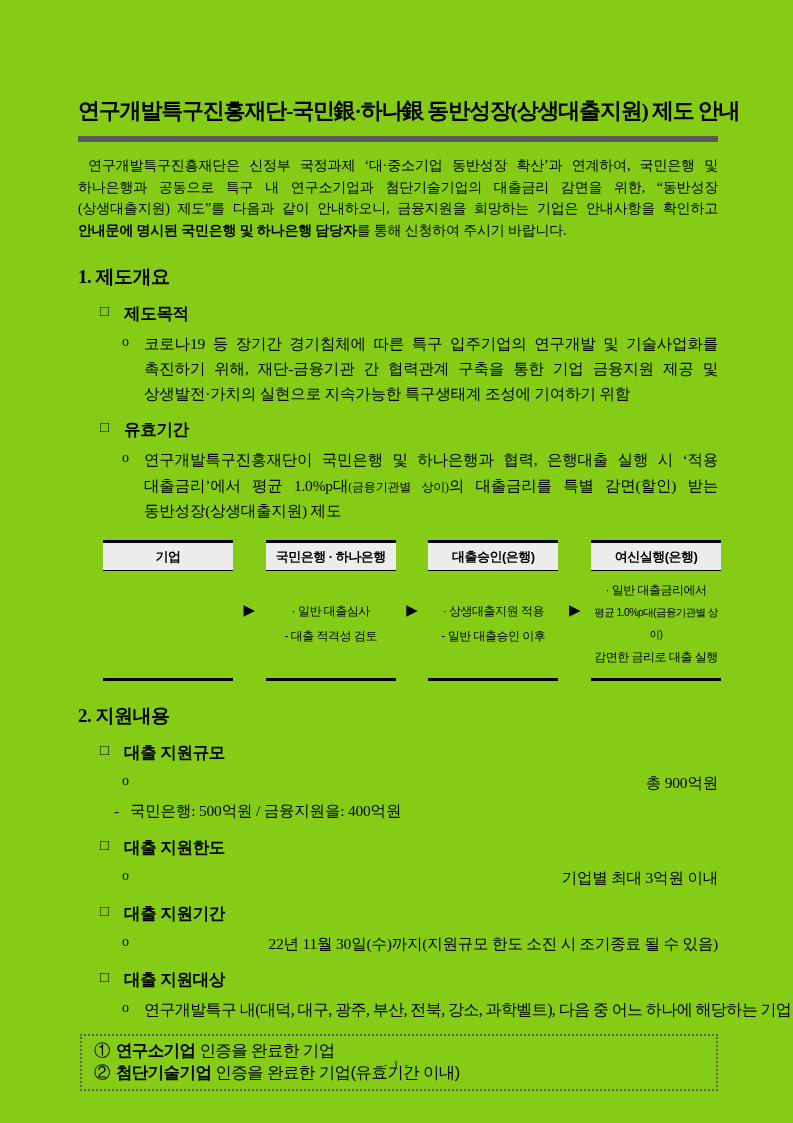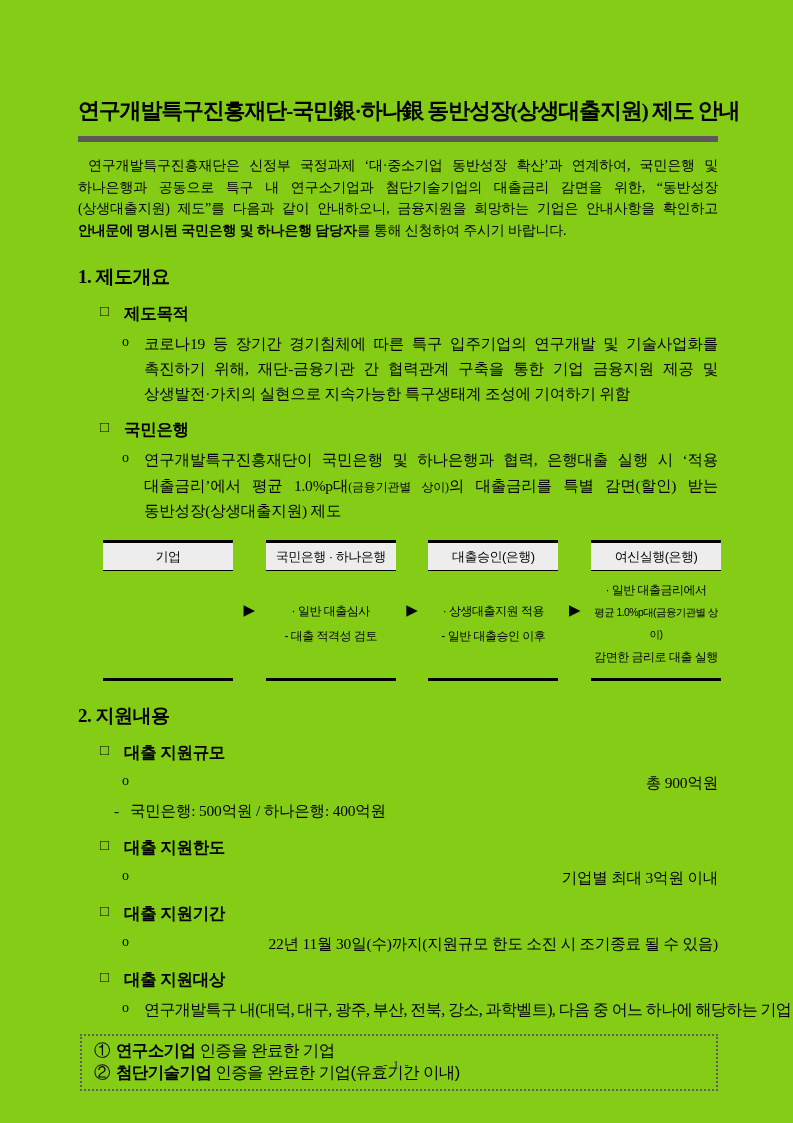"국민은행" span { text: 국민은행 -> 유효기간 }
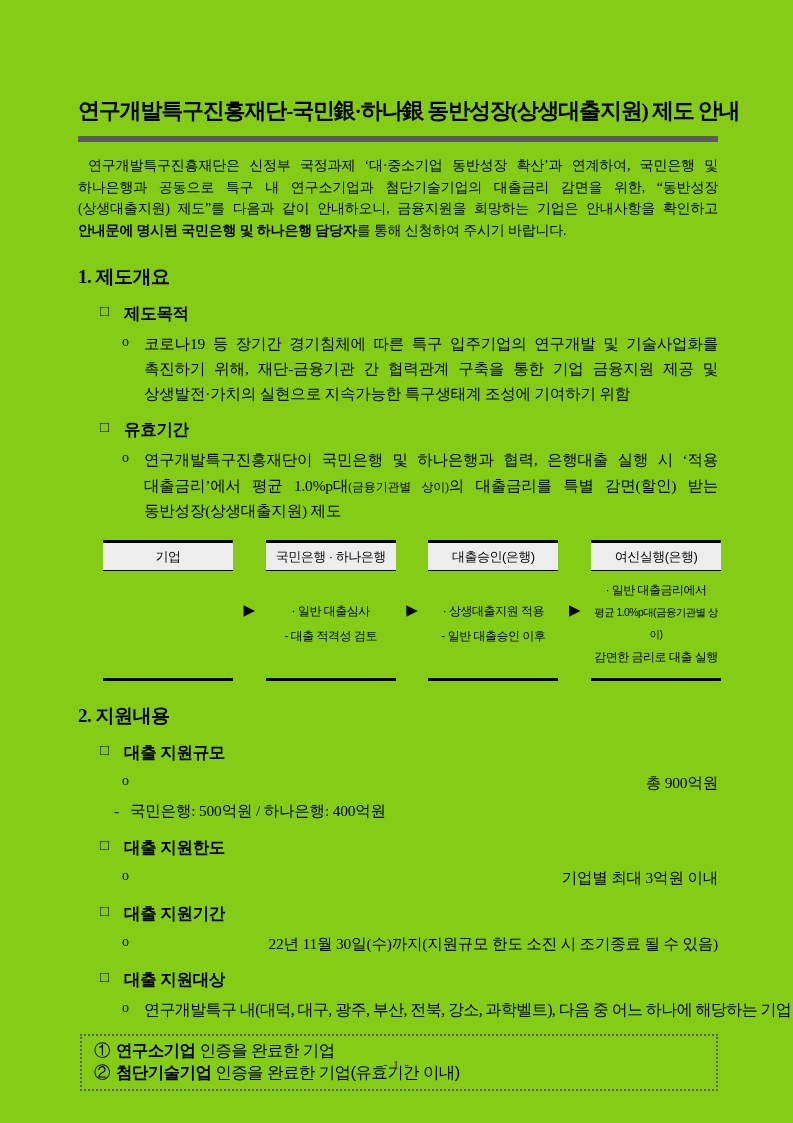"기업" .flow-header { font-weight: normal -> bold }
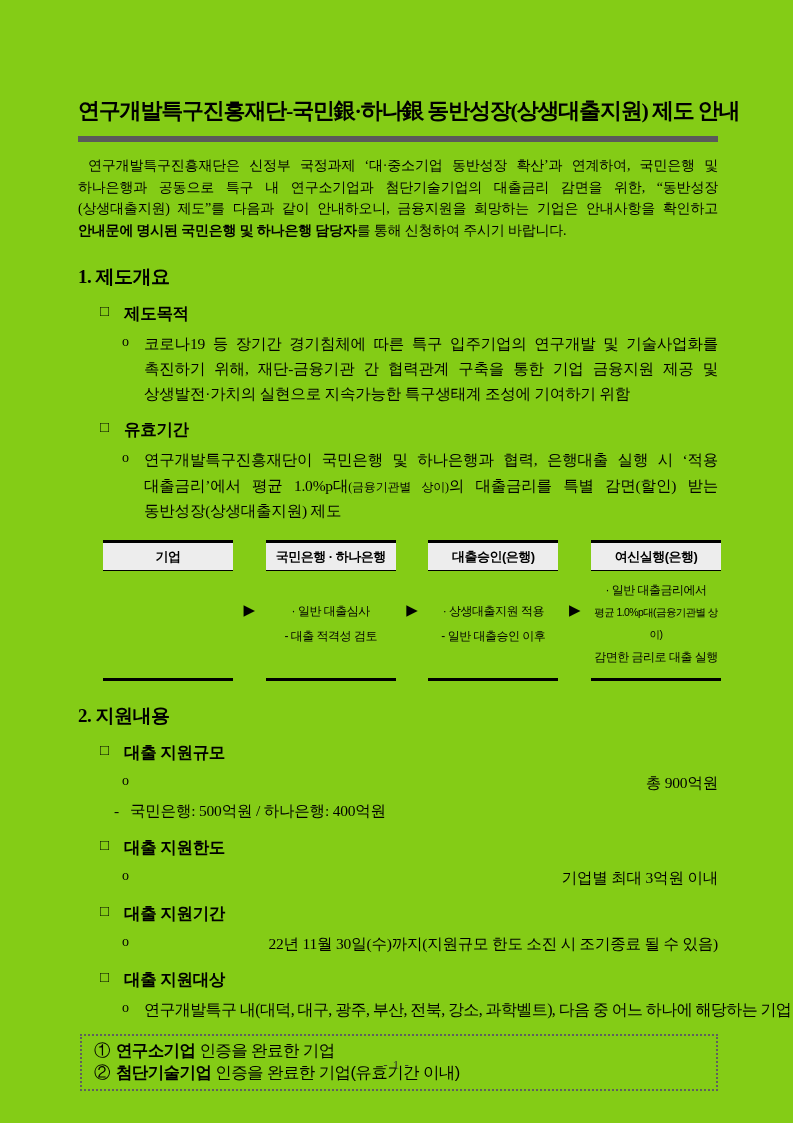"국민은행: 500억원 / 하나은행: 400억원" span { text: 하나은행 -> 금융지원을 }
